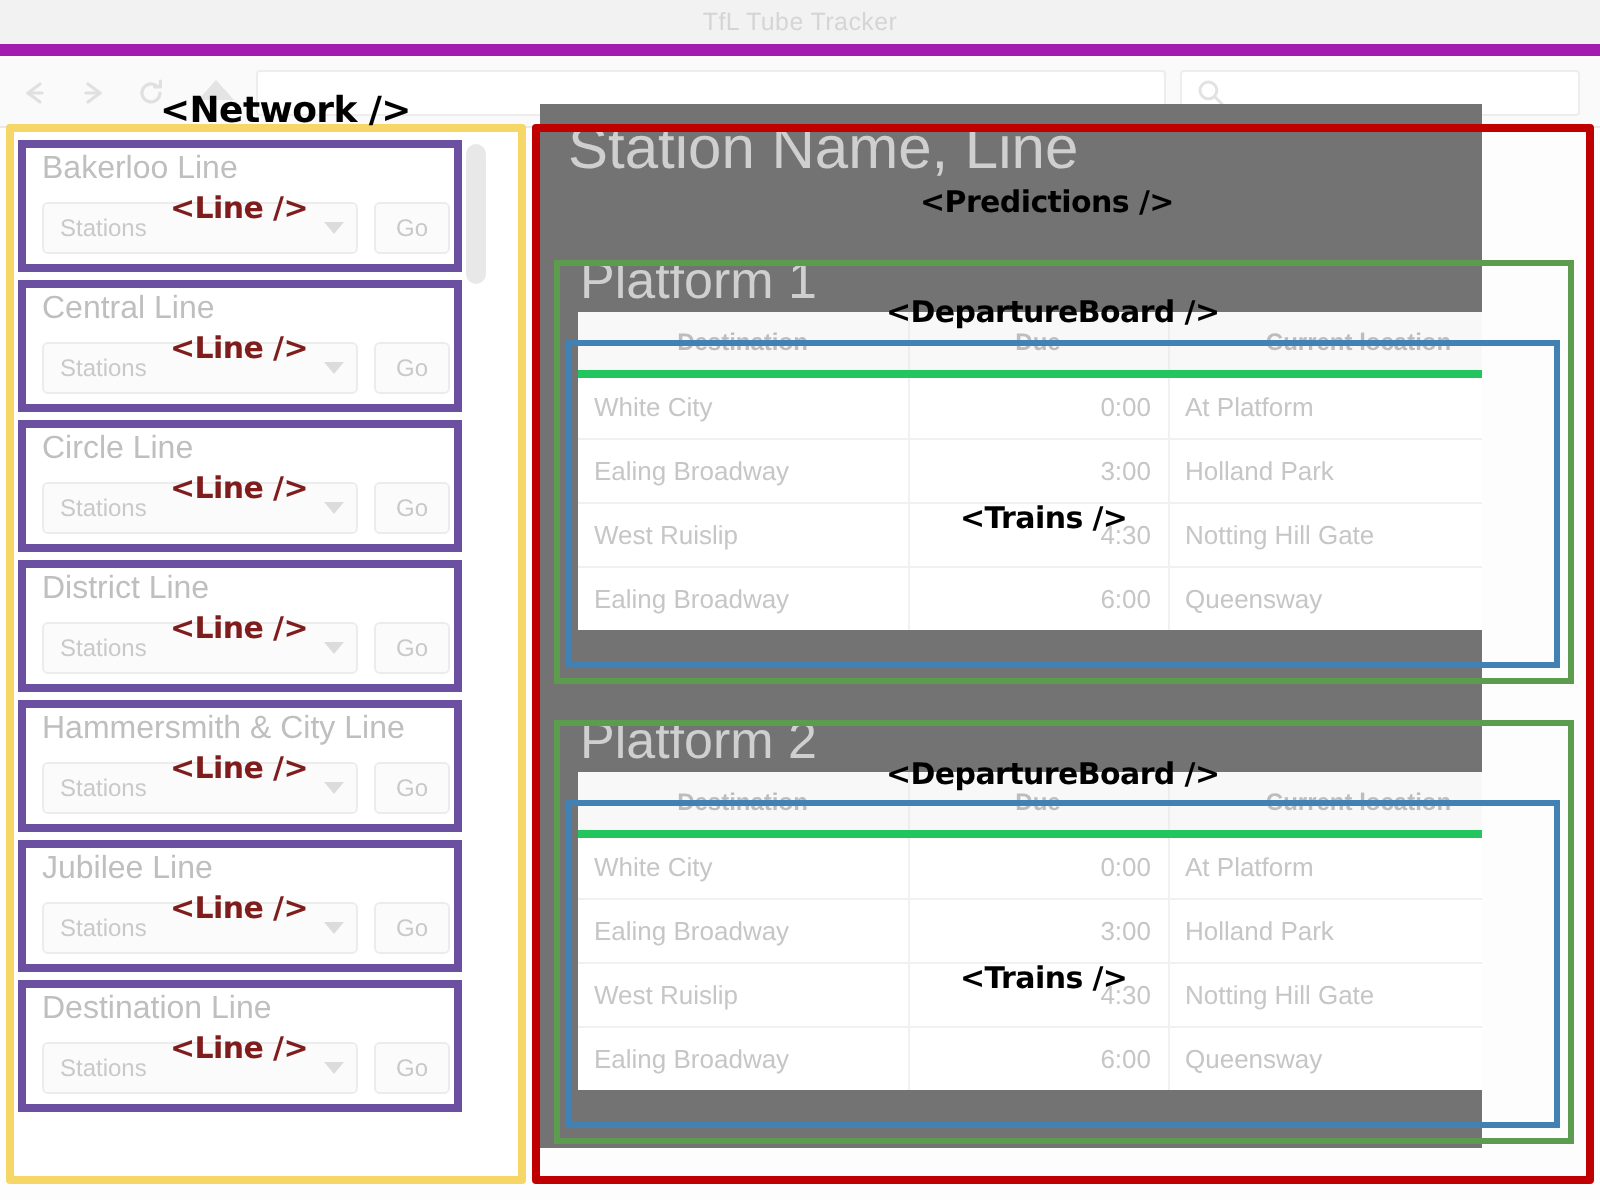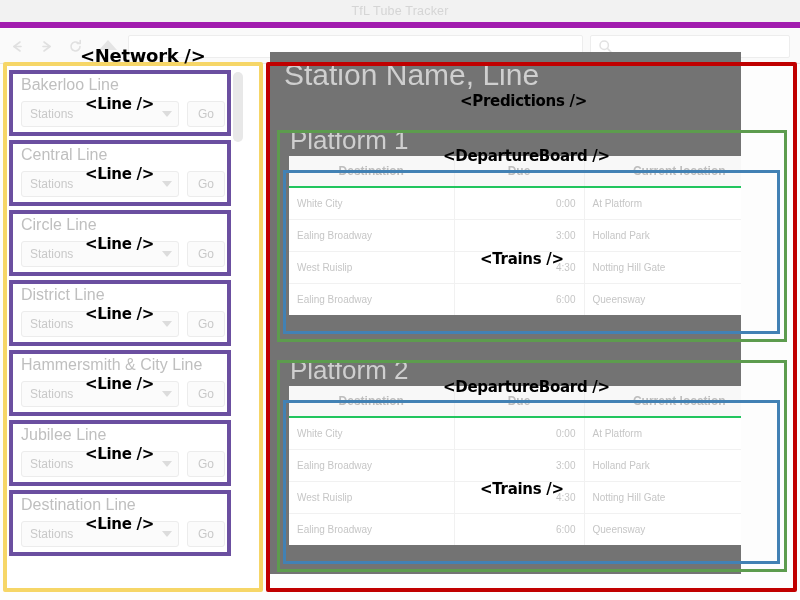"<Line />" .lbl-line { color: #000000 -> #7f1d1d }
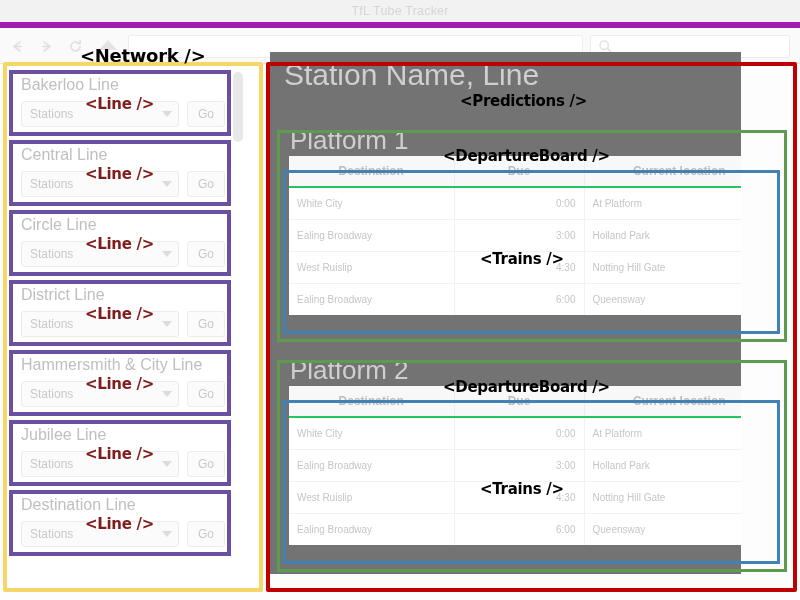"Destination" table.trains th { border-bottom: 2px solid #22c55e -> 4px solid #22c55e }
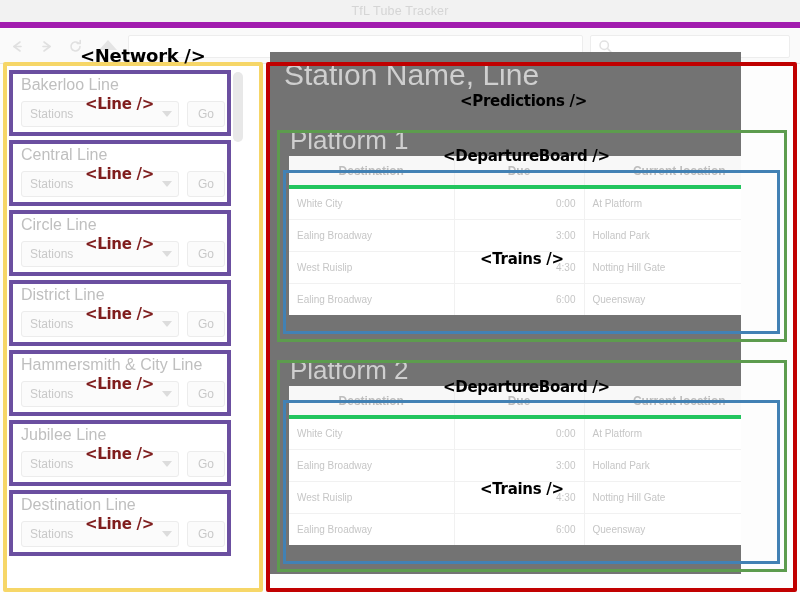"White City" table.trains td { font-size: 10px -> 13px }
